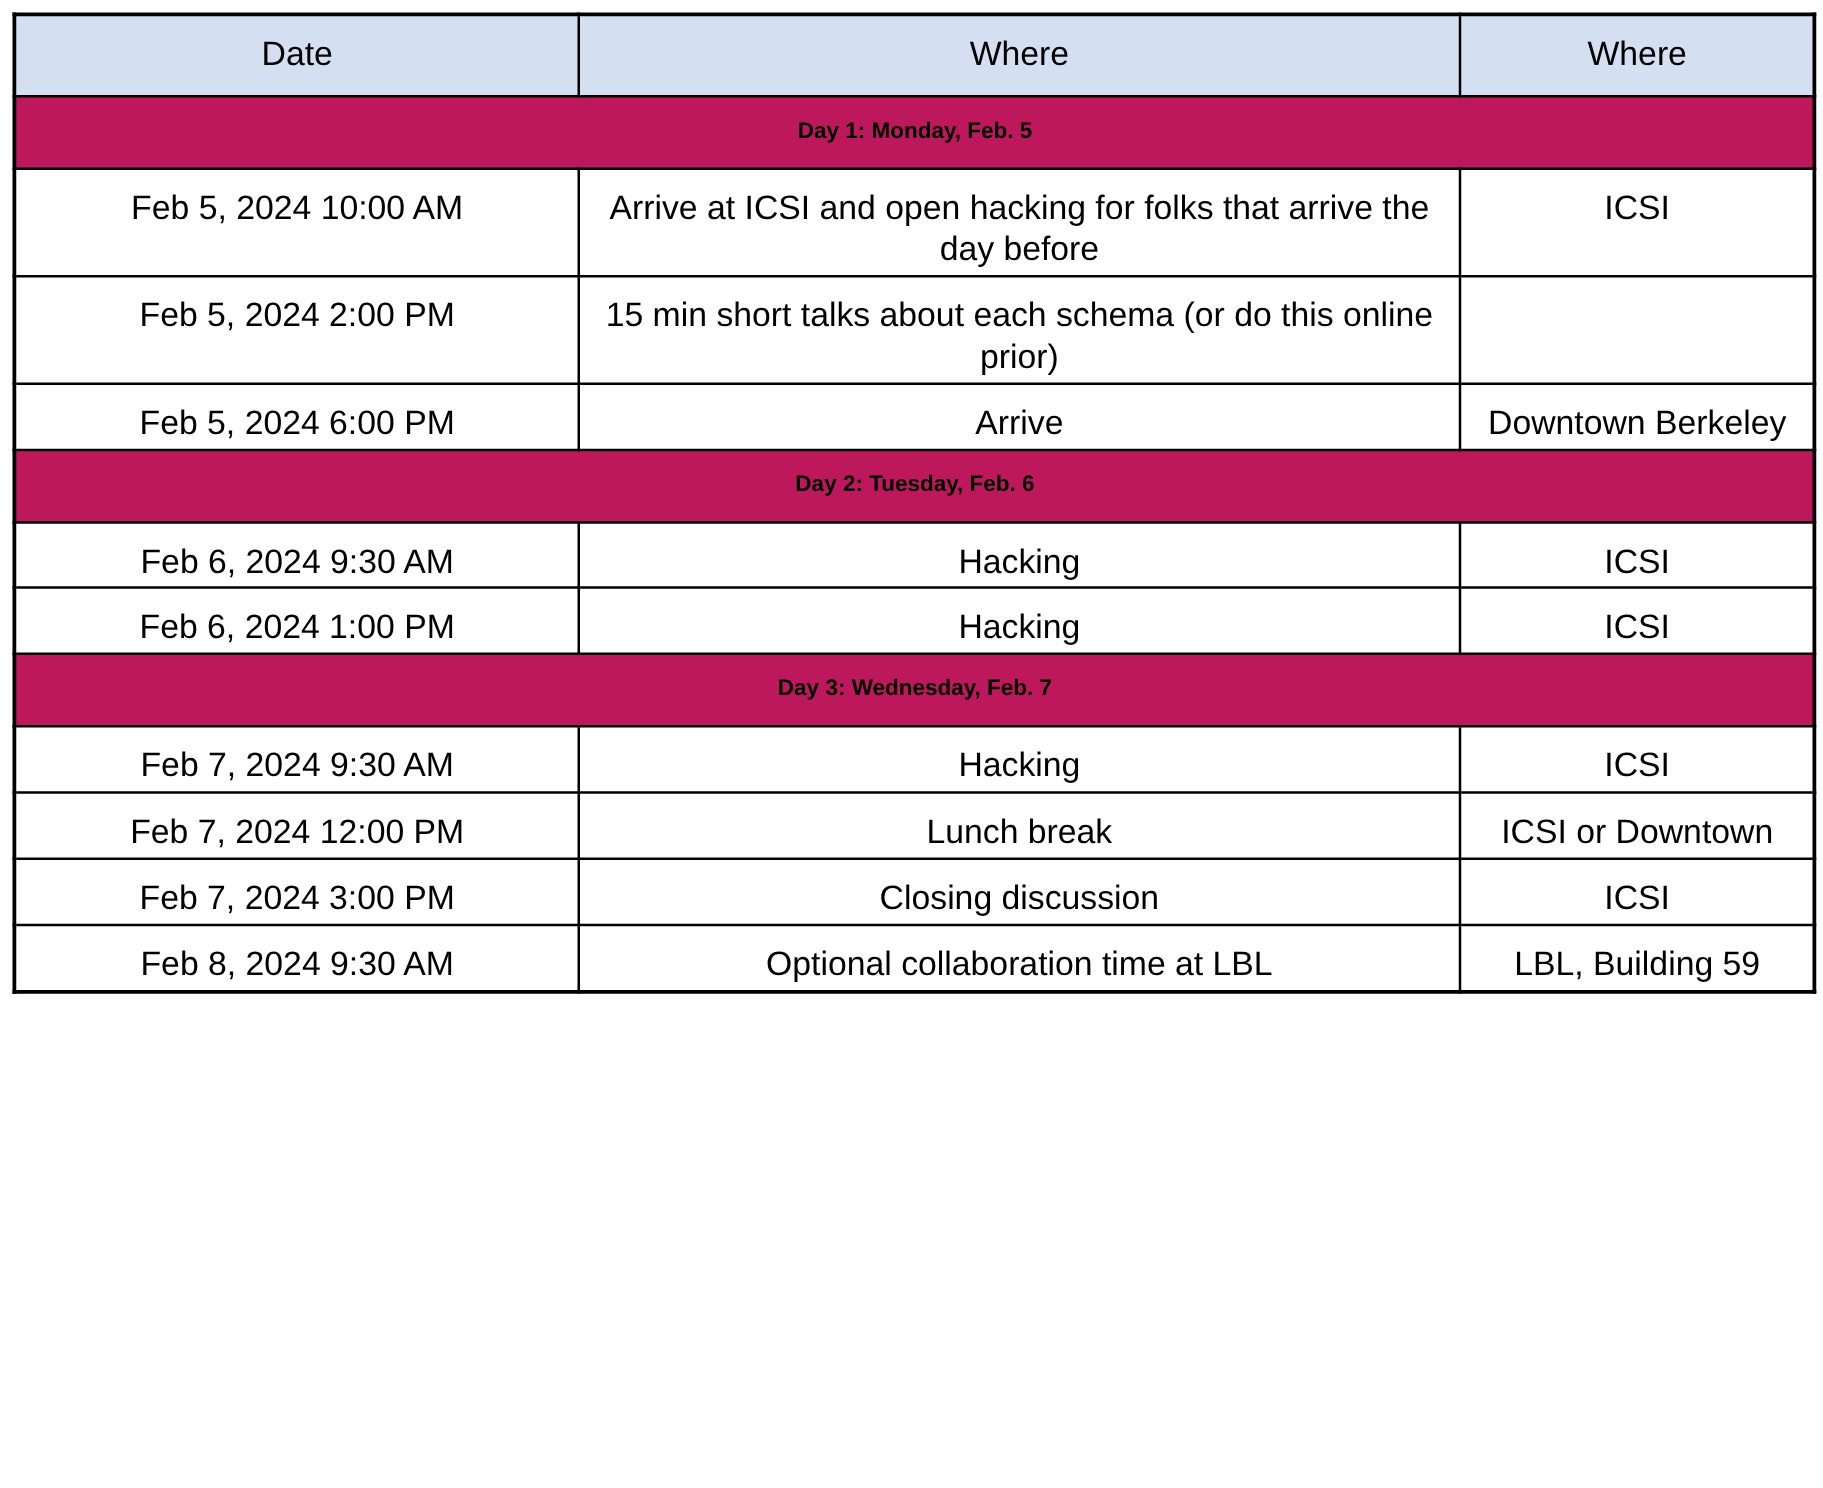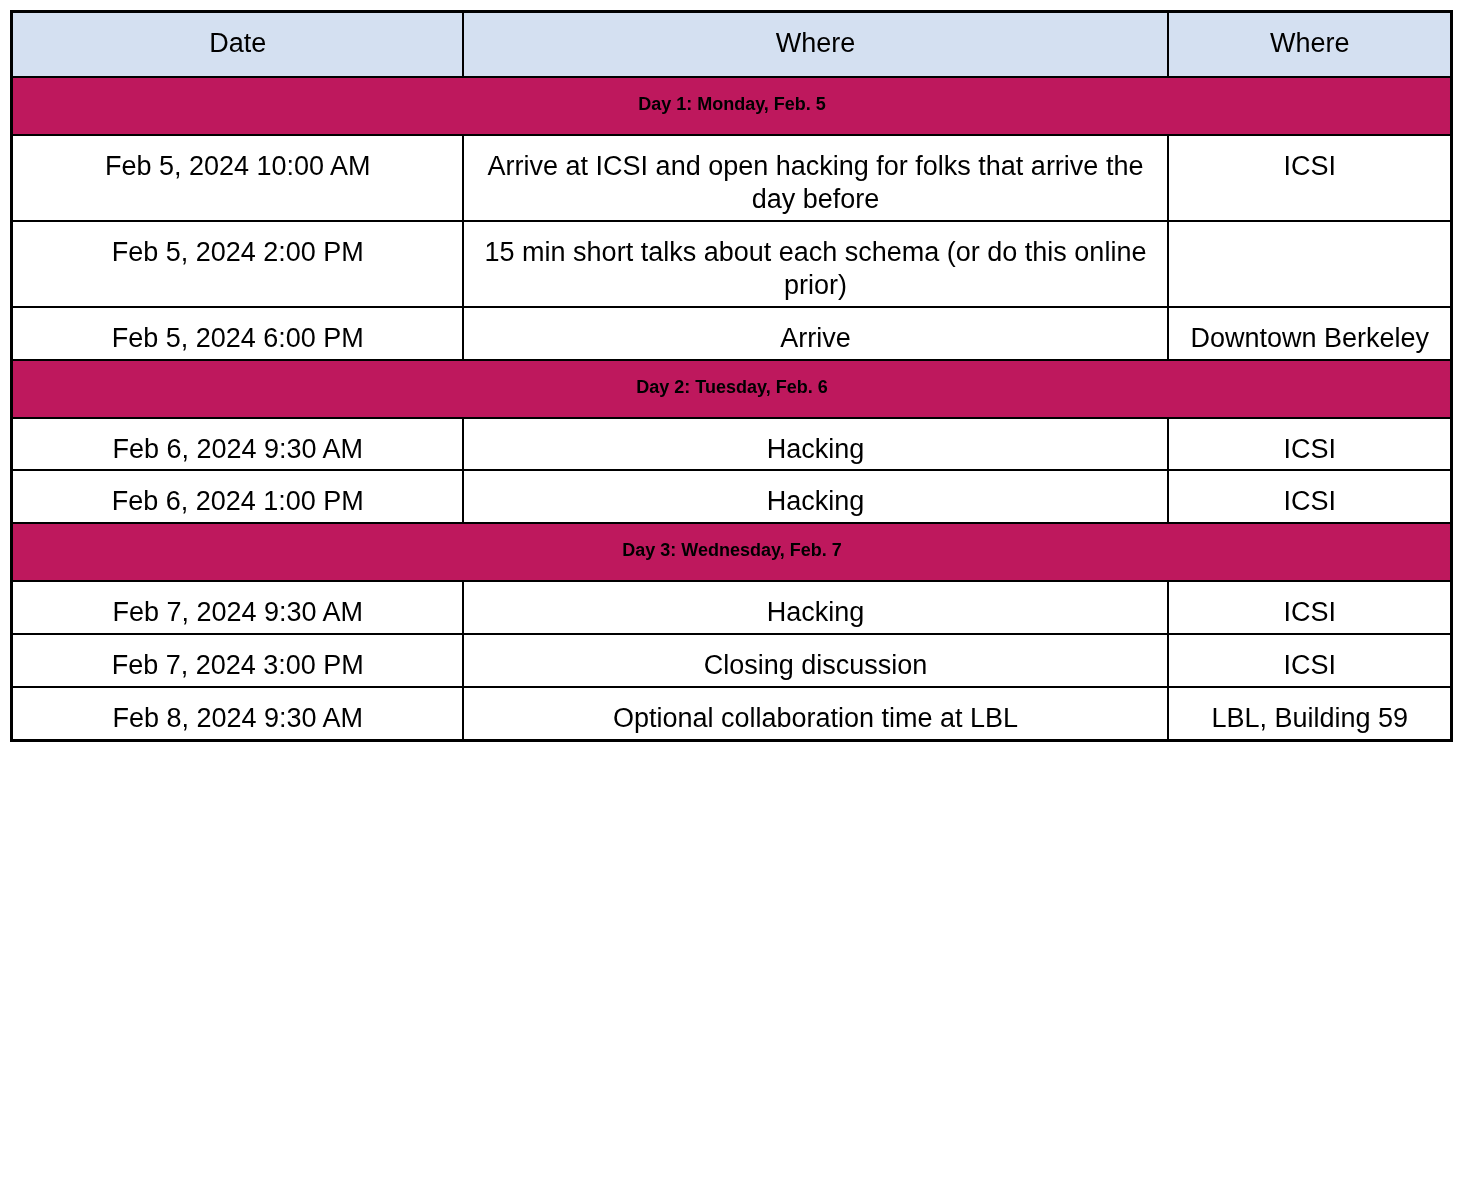"Feb 7, 2024 12:00 PM" tr.entry { html: none -> <tr> <td>Feb 7, 2024 12:00 PM</td> <td>Lunch break</td> <td>ICSI or Downtown</td> </tr> }
